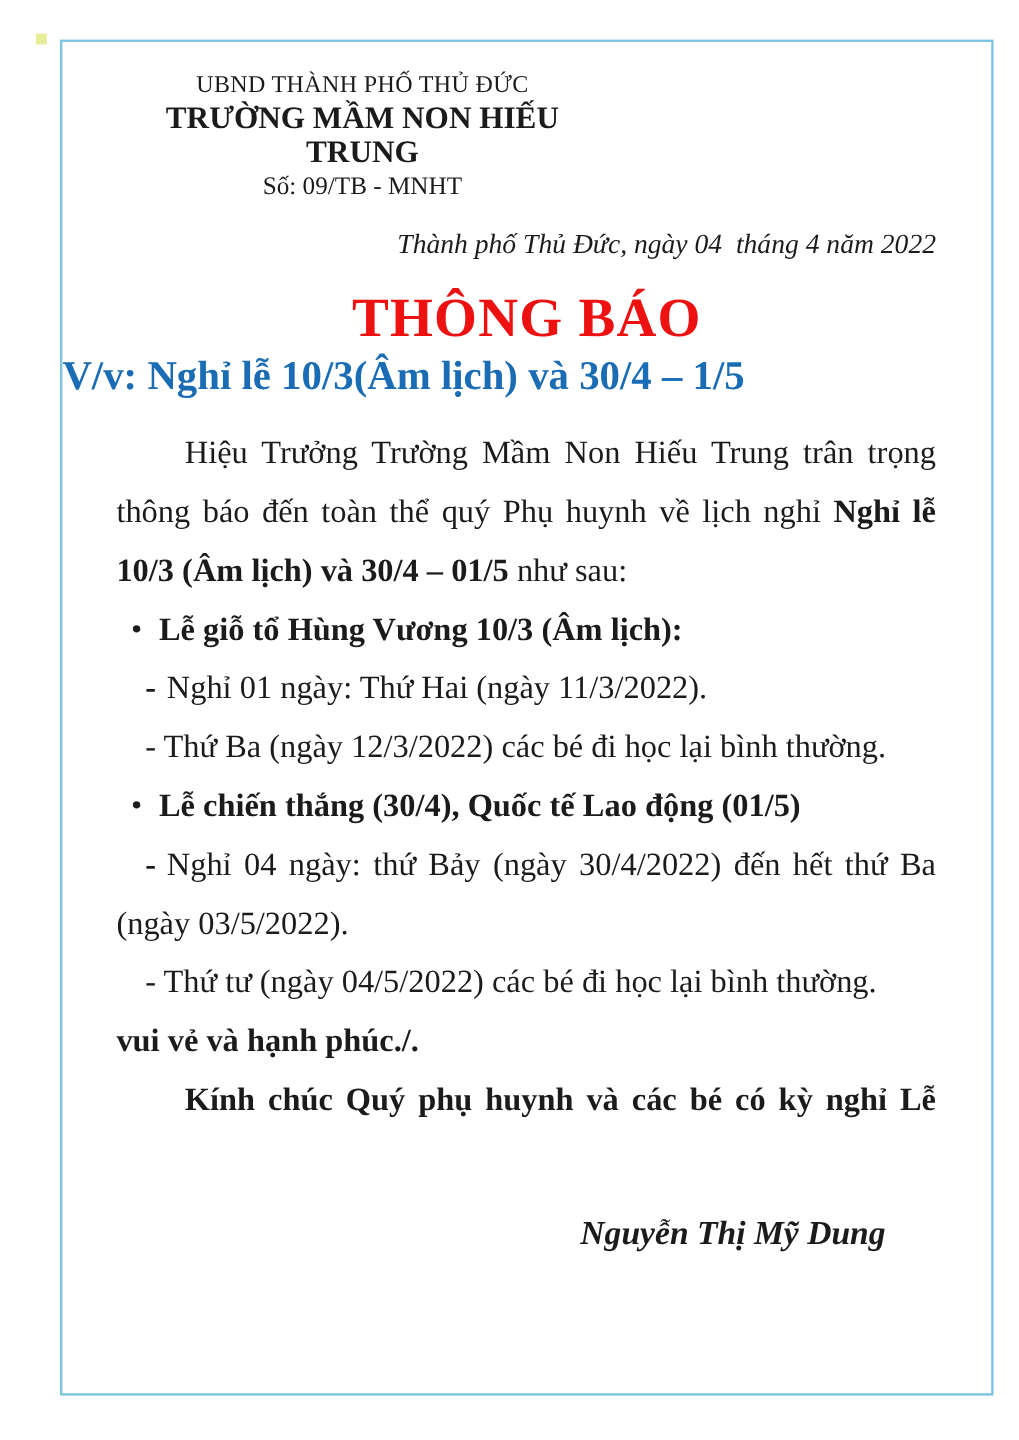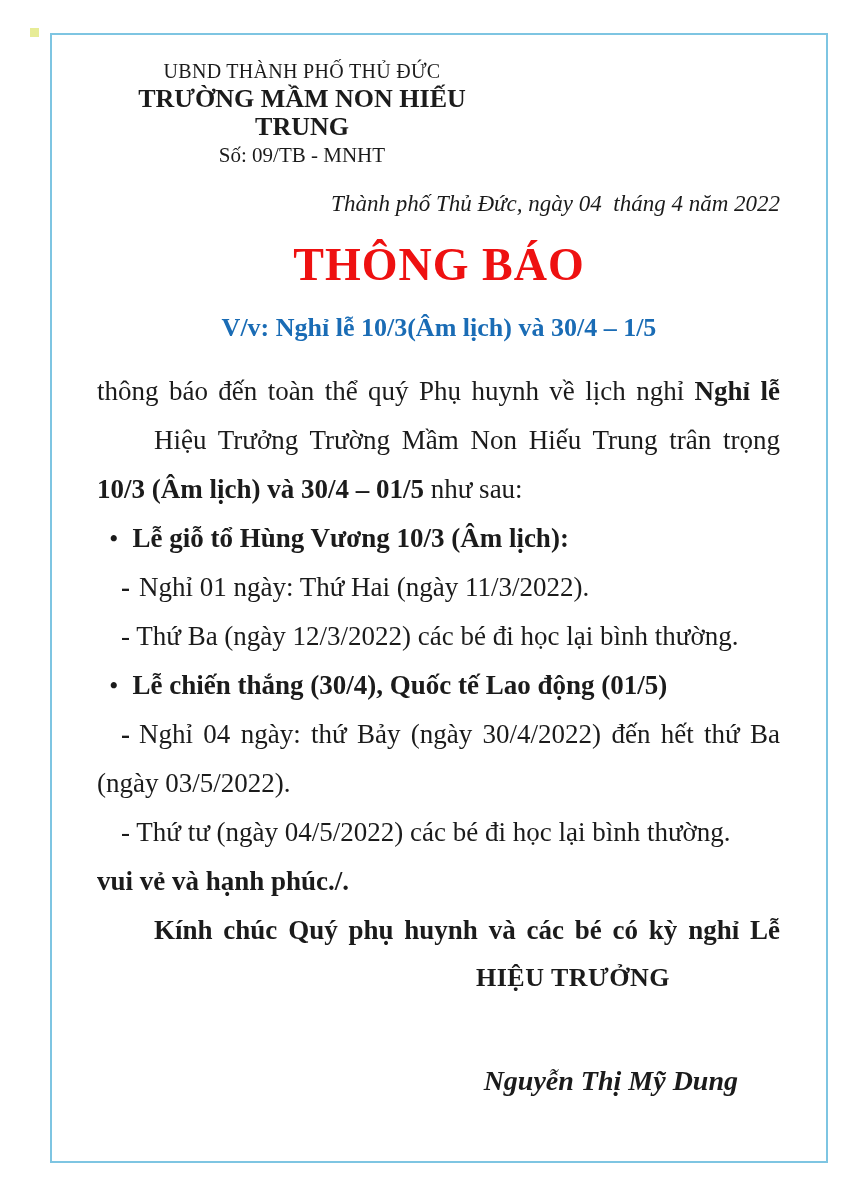"V/v: Nghỉ lễ 10/3(Âm lịch)" .doc-subtitle { font-size: 26px -> 34px; margin-top: 18px -> 4px; text-align: center -> left }
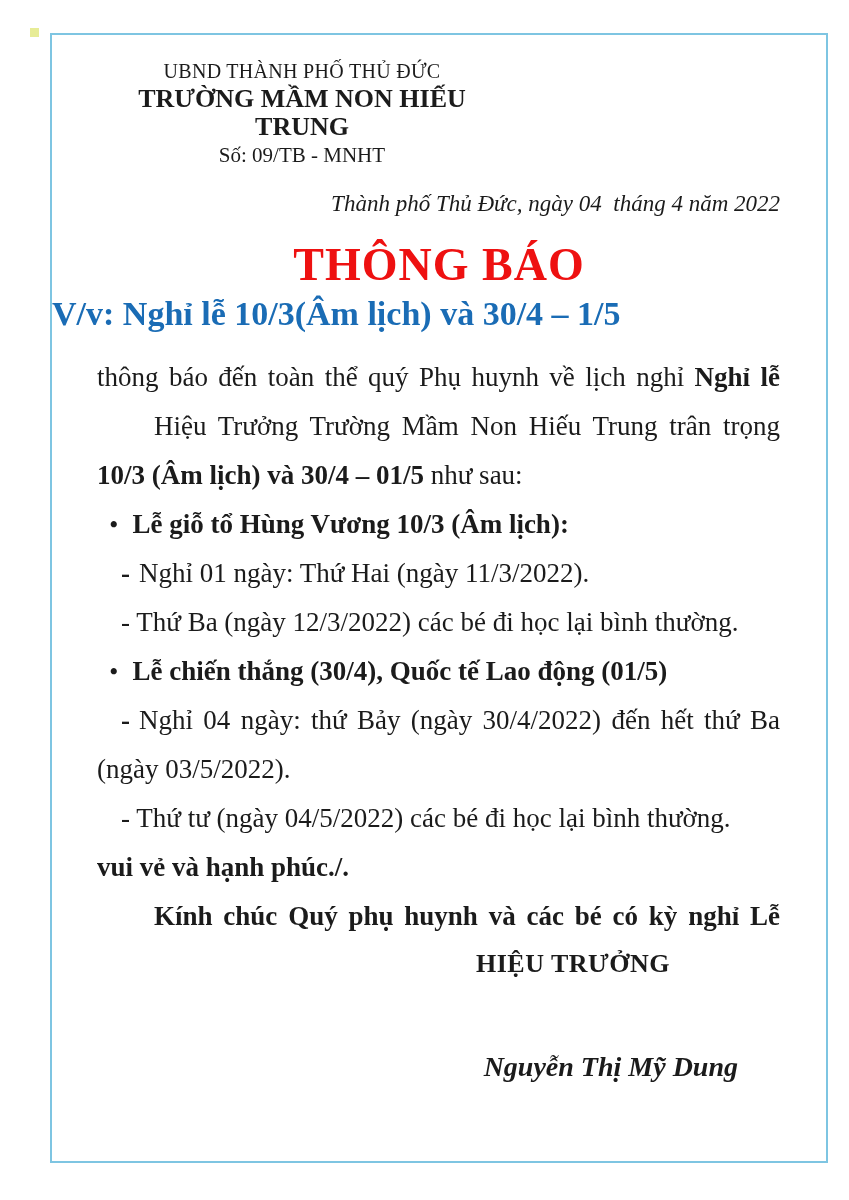"thông báo đến toàn thể" div.ln { order: before "Hiệu Trưởng Trường Mầm Non" -> after "Hiệu Trưởng Trường Mầm Non" }
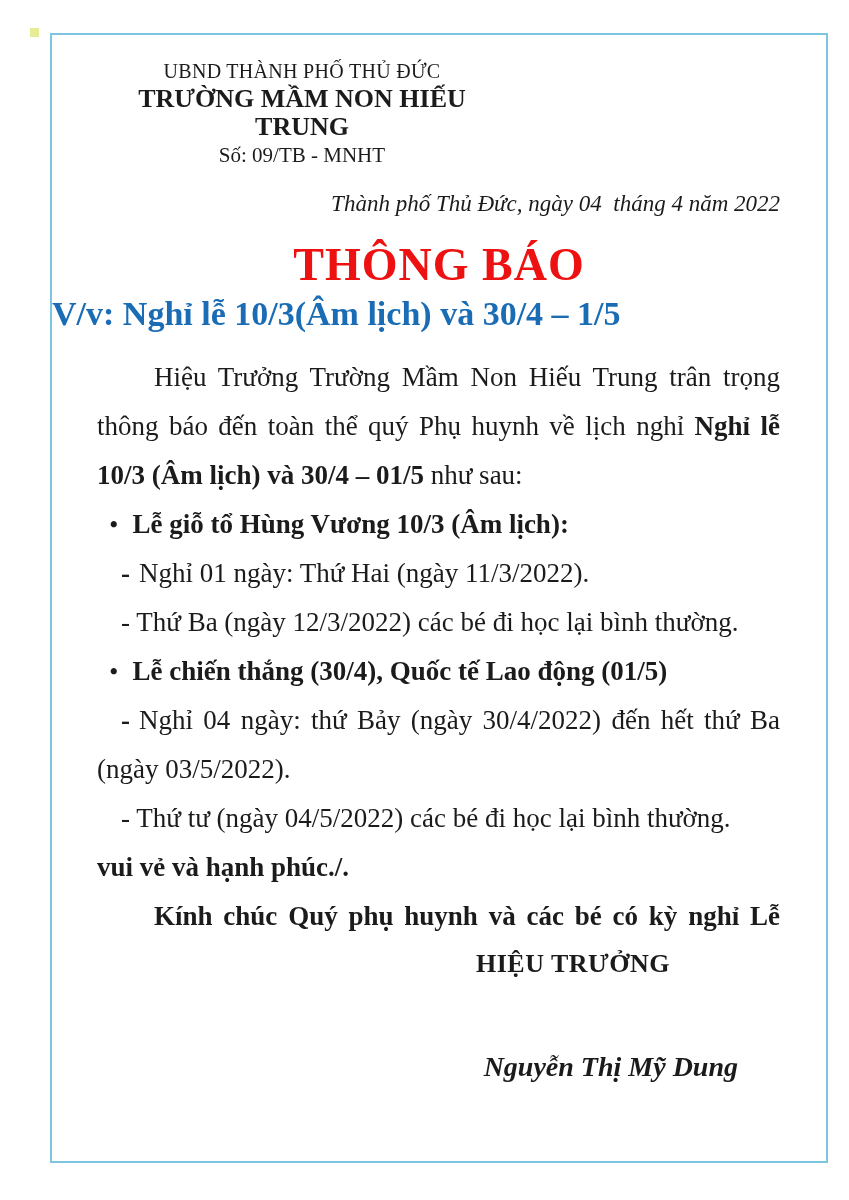"HIỆU TRƯỞNG" div.sign-role { html: <div>HIỆU TRƯỞNG</div> -> none }
